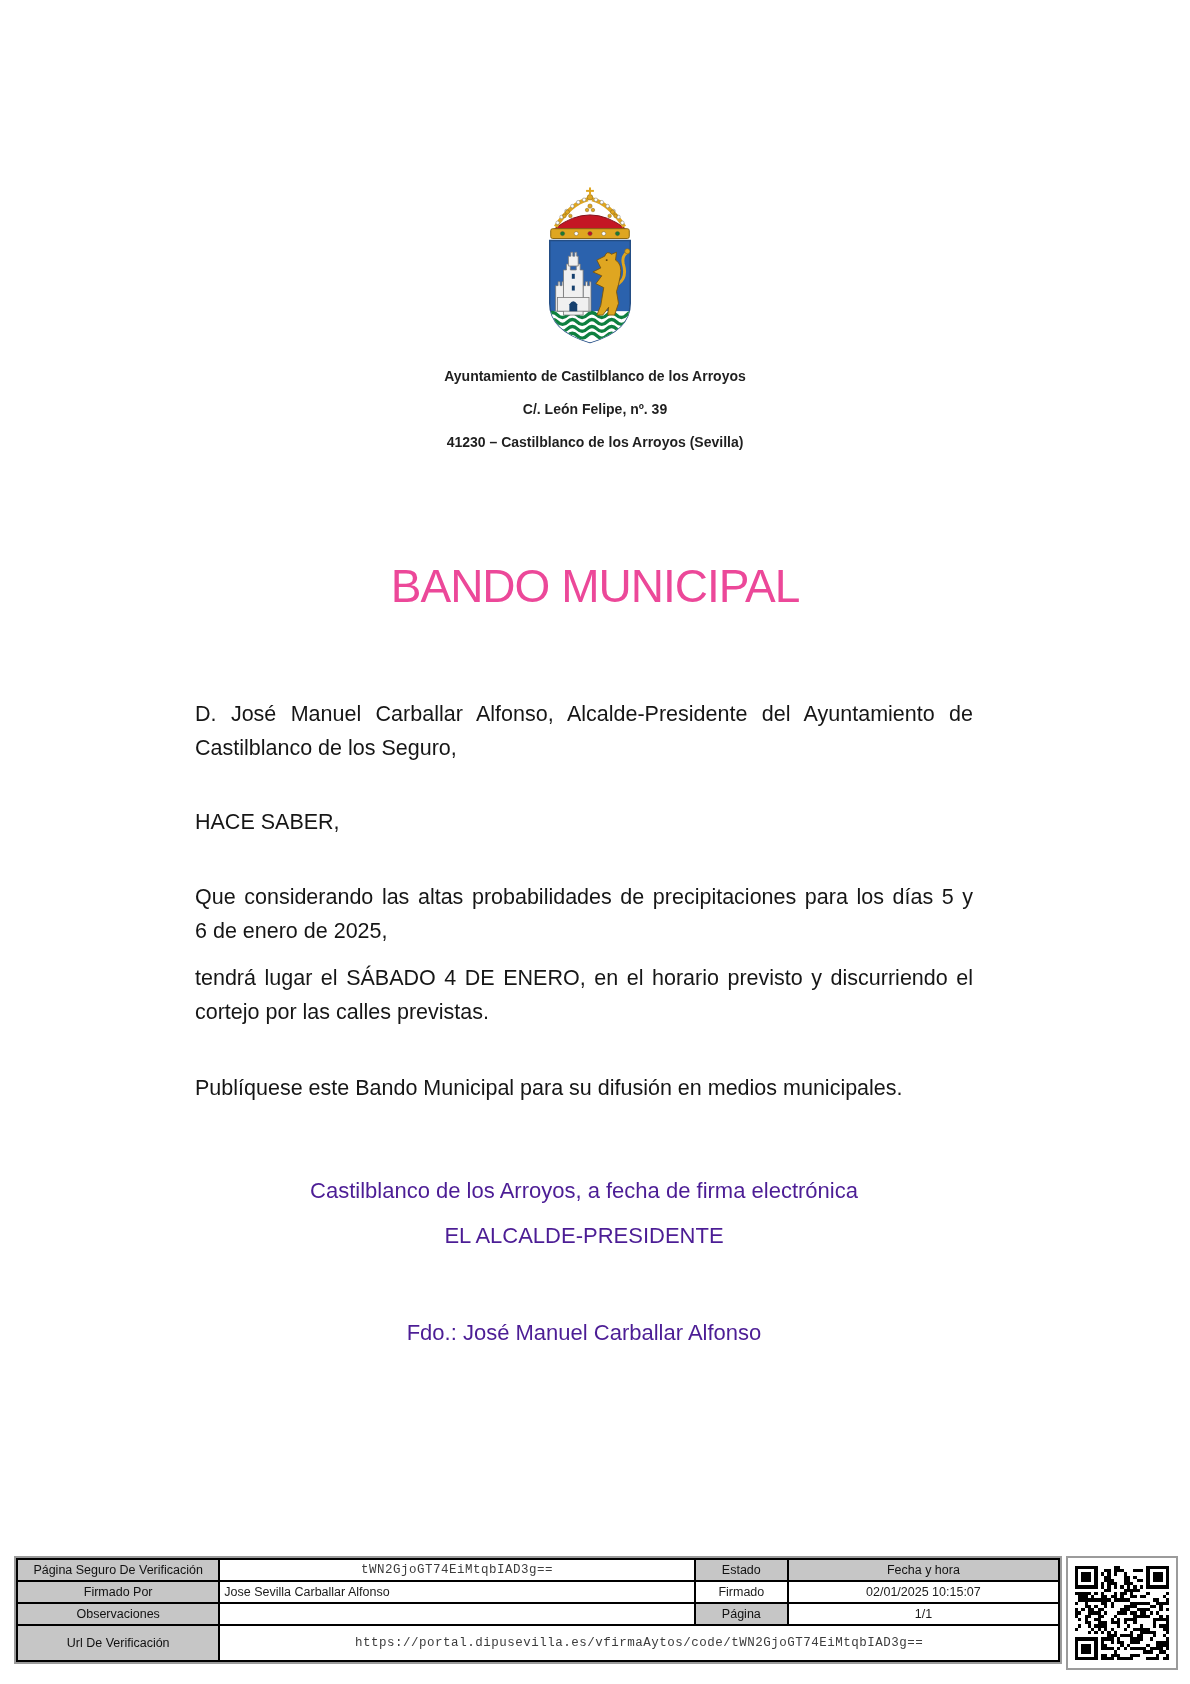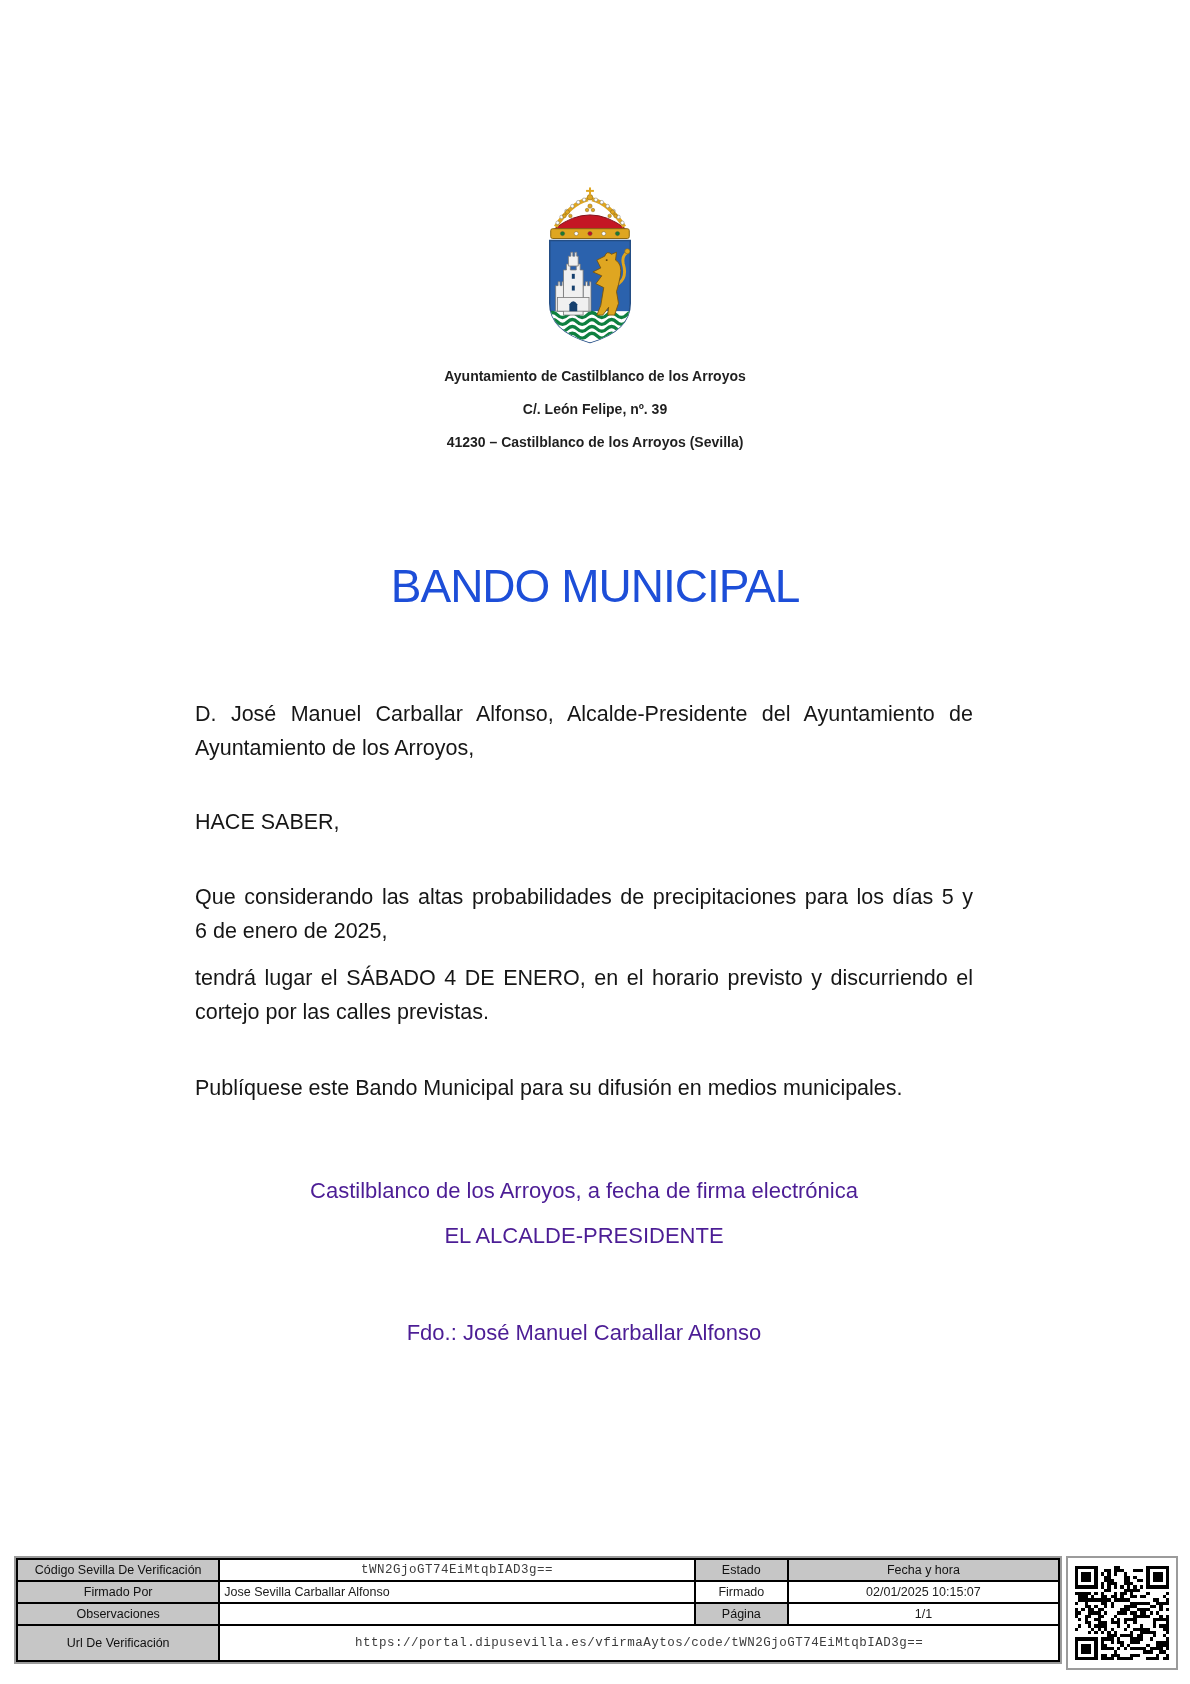"BANDO MUNICIPAL" .doc-title { color: #1d4ed8 -> #ec4899 }
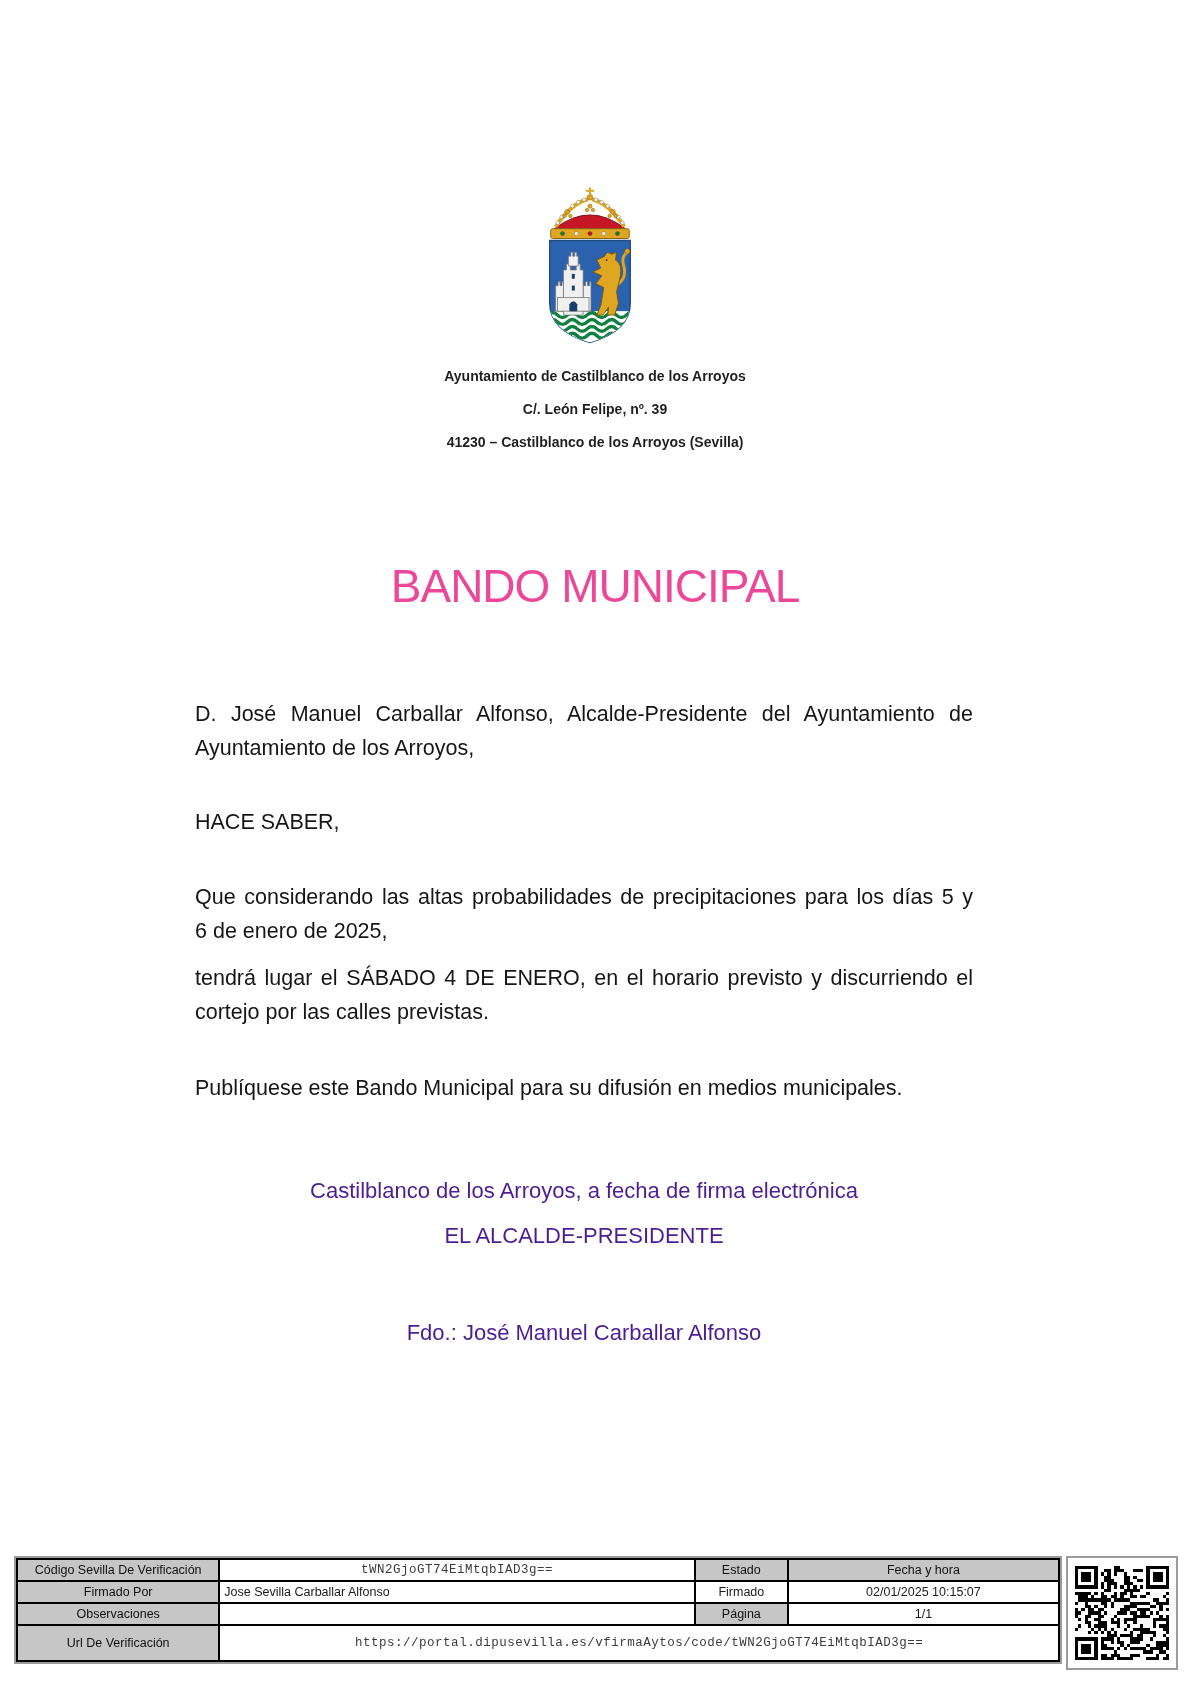"Ayuntamiento de los Arroyos," span.jspan { text: Ayuntamiento de los Arroyos -> Castilblanco de los Seguro }
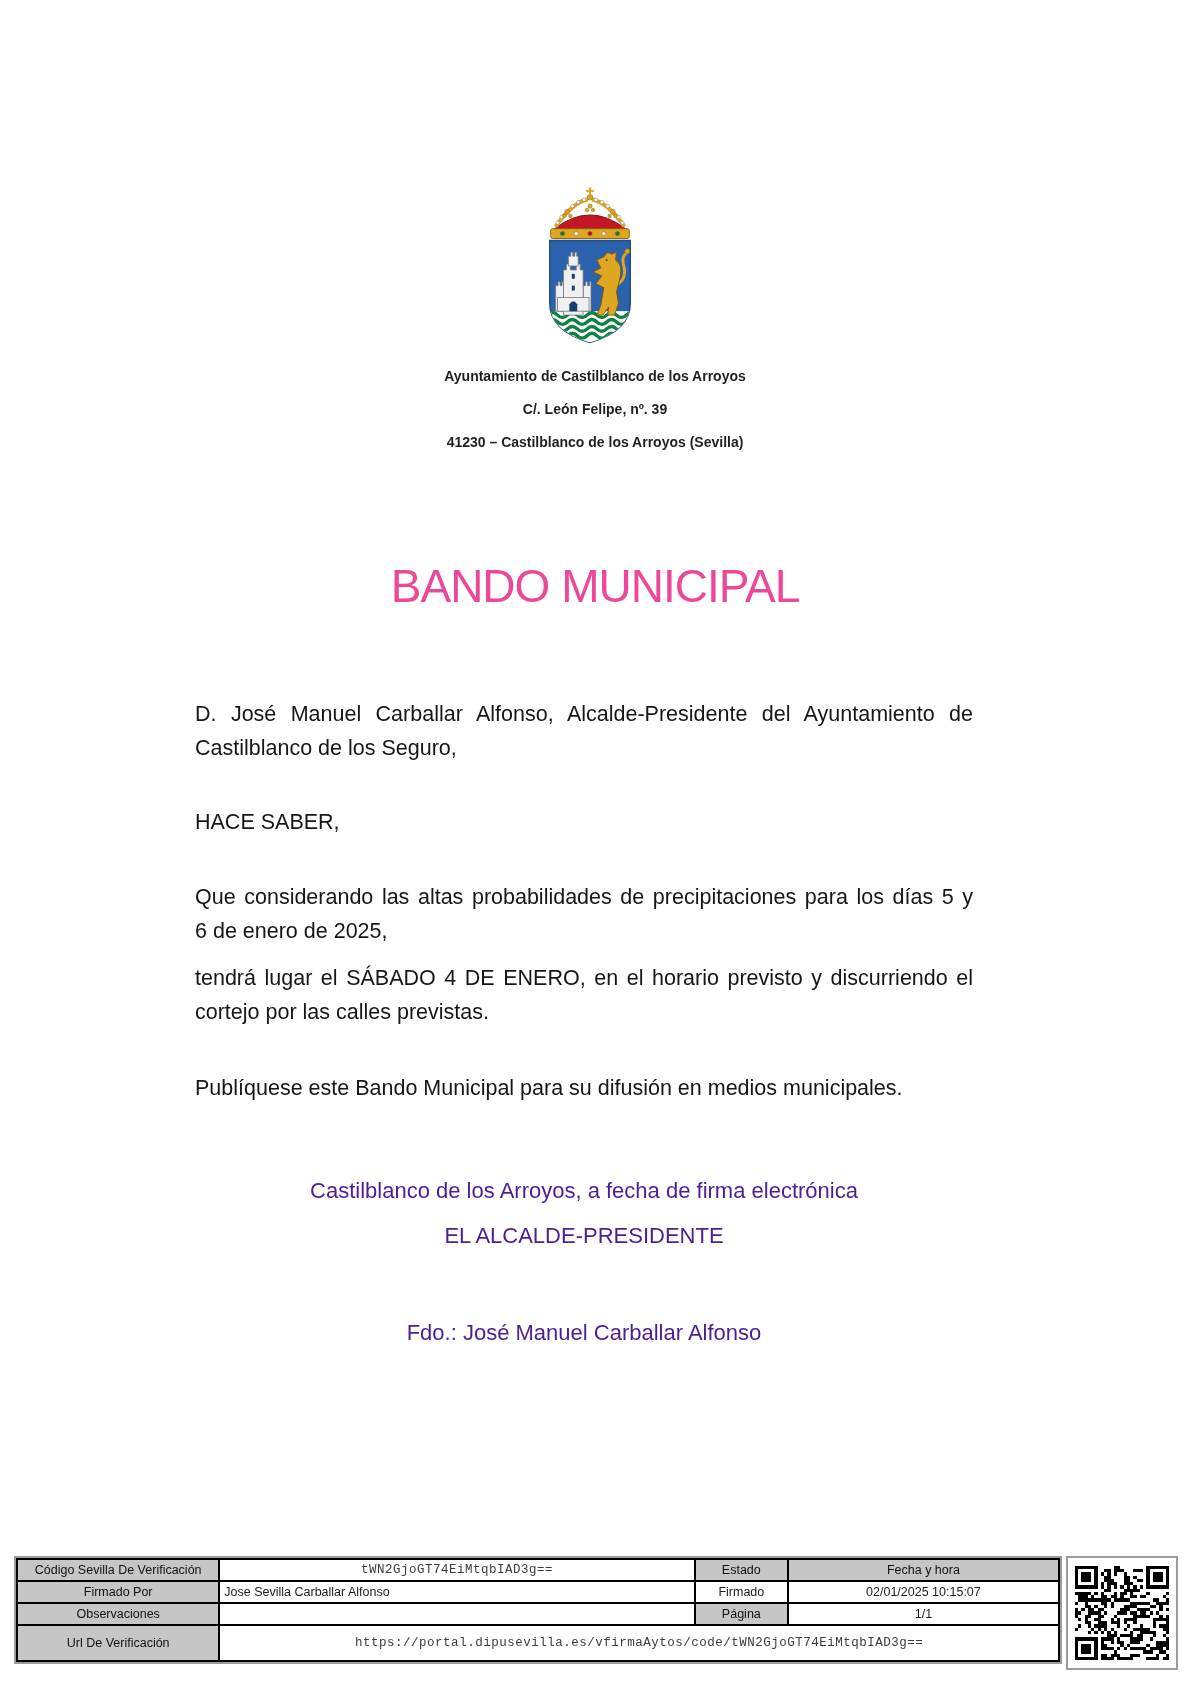"Código Sevilla De Verificación" td.lbl { text: Código Sevilla -> Página Seguro }
